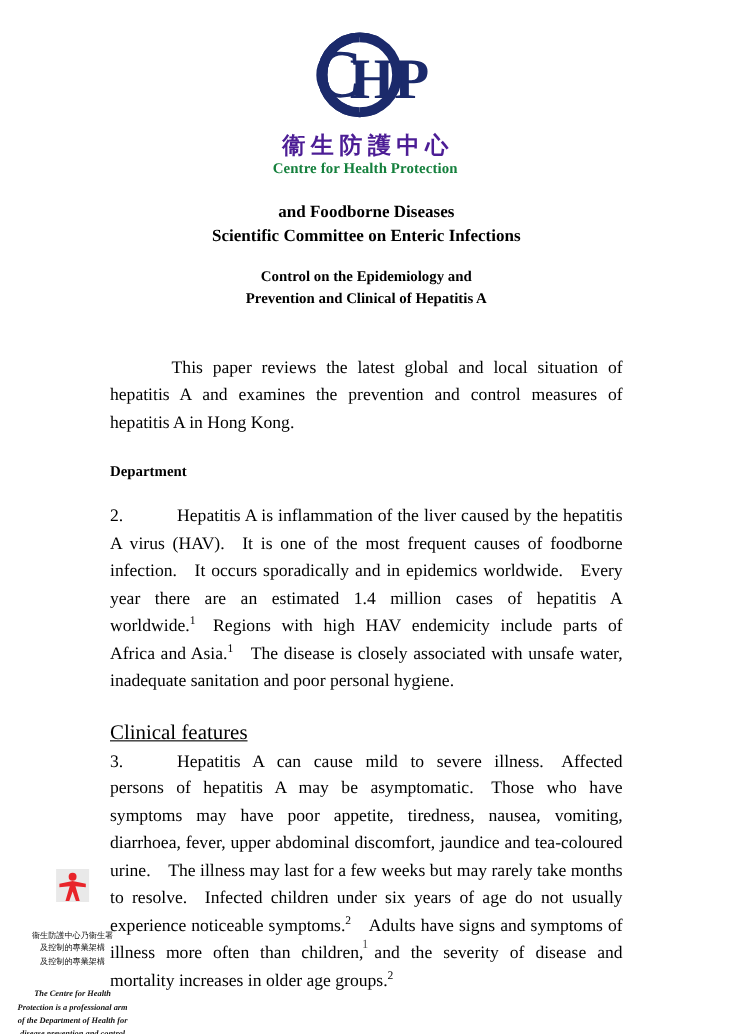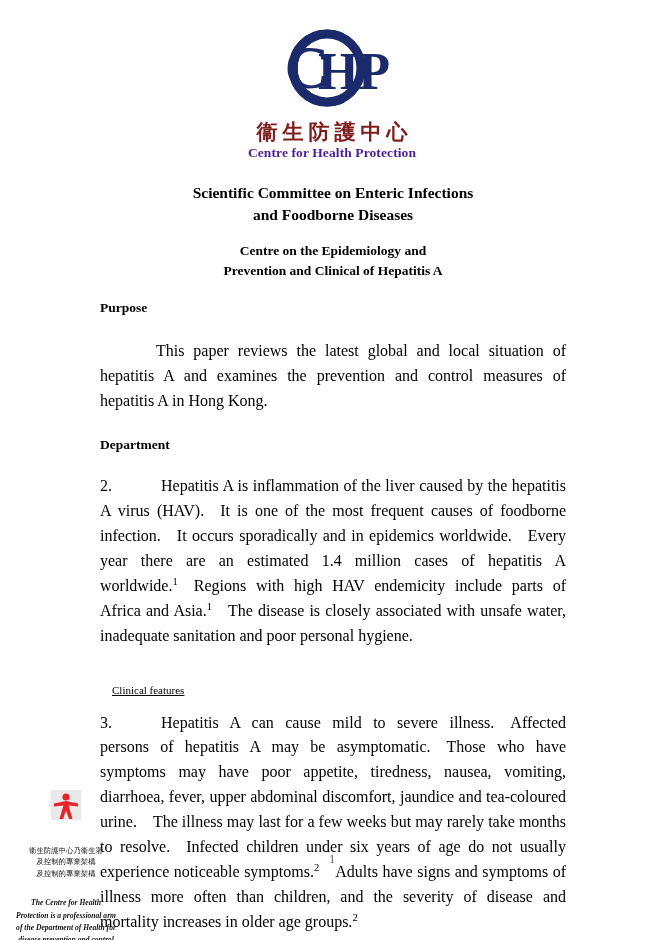"衞生防護中心" .logo-cn { color: #7f1d1d -> #4c1d95 }
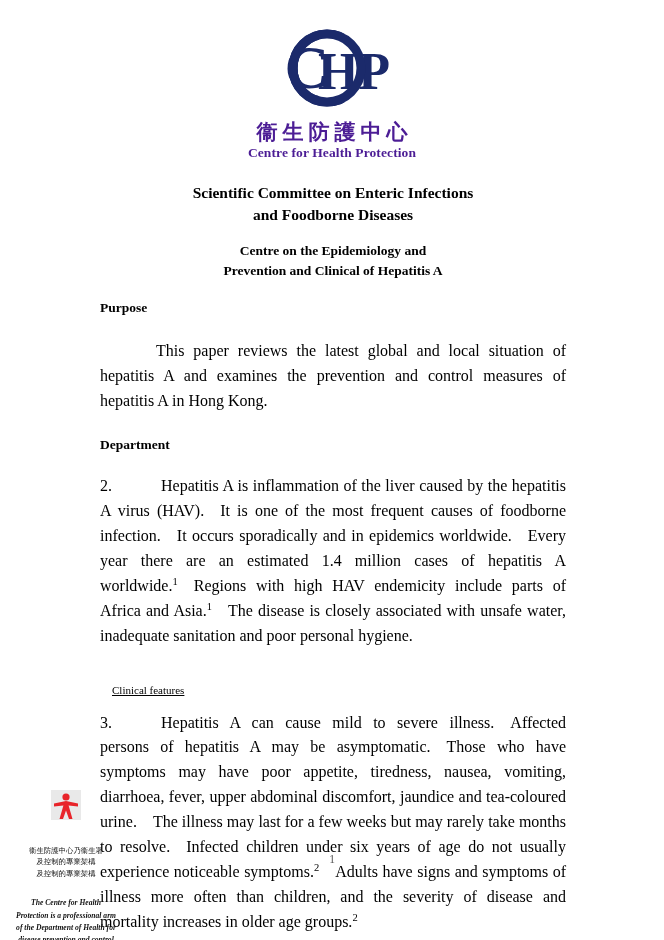"Centre for Health Protection" .logo-en { color: #4c1d95 -> #15803d }
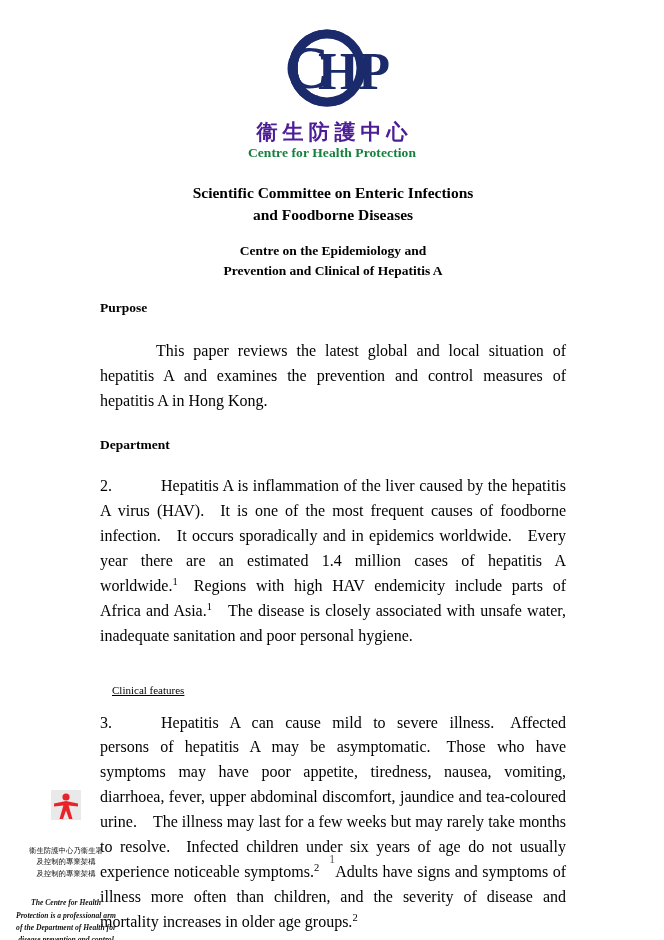"Scientific Committee on Enteric" div { order: before "and Foodborne Diseases" -> after "and Foodborne Diseases" }
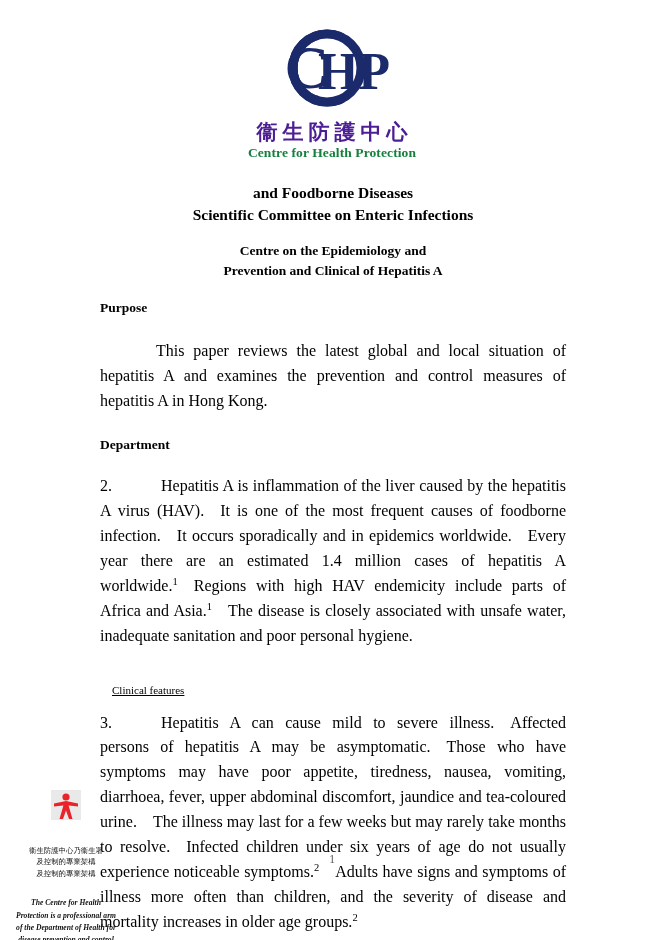"Centre on the Epidemiology and" div { text: Centre -> Control }
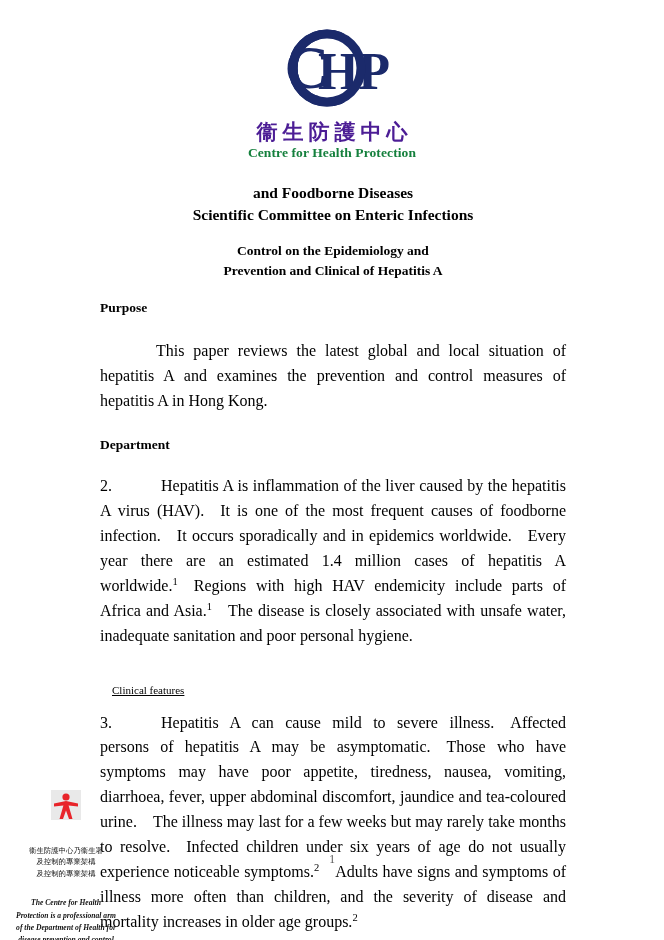"Purpose" h2.h-bold { html: <h2>Purpose</h2> -> none }
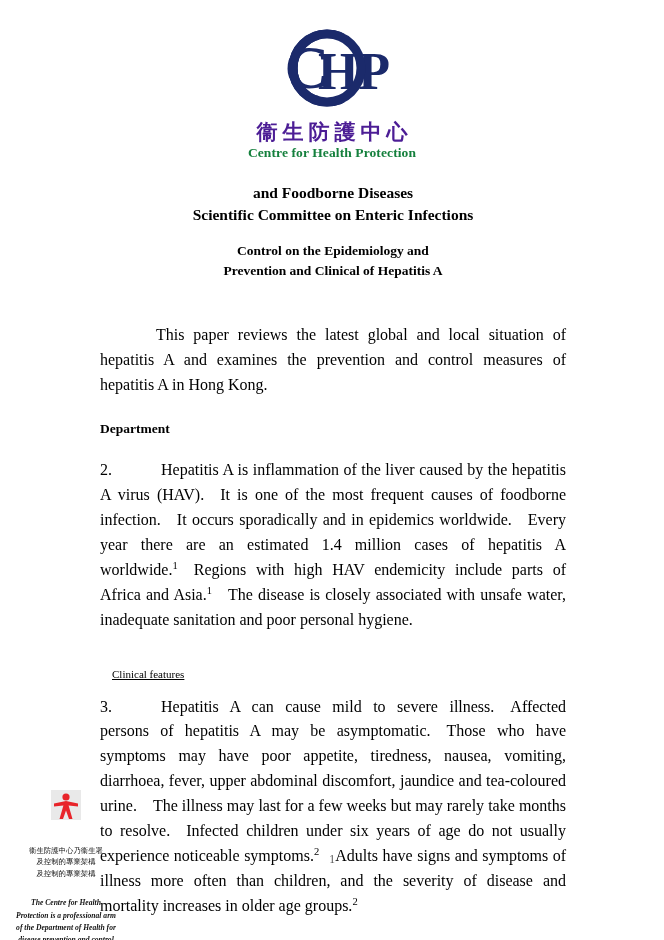"Clinical features" .h-underline { font-size: 11px -> 19px; margin: 12px -> 0 }
